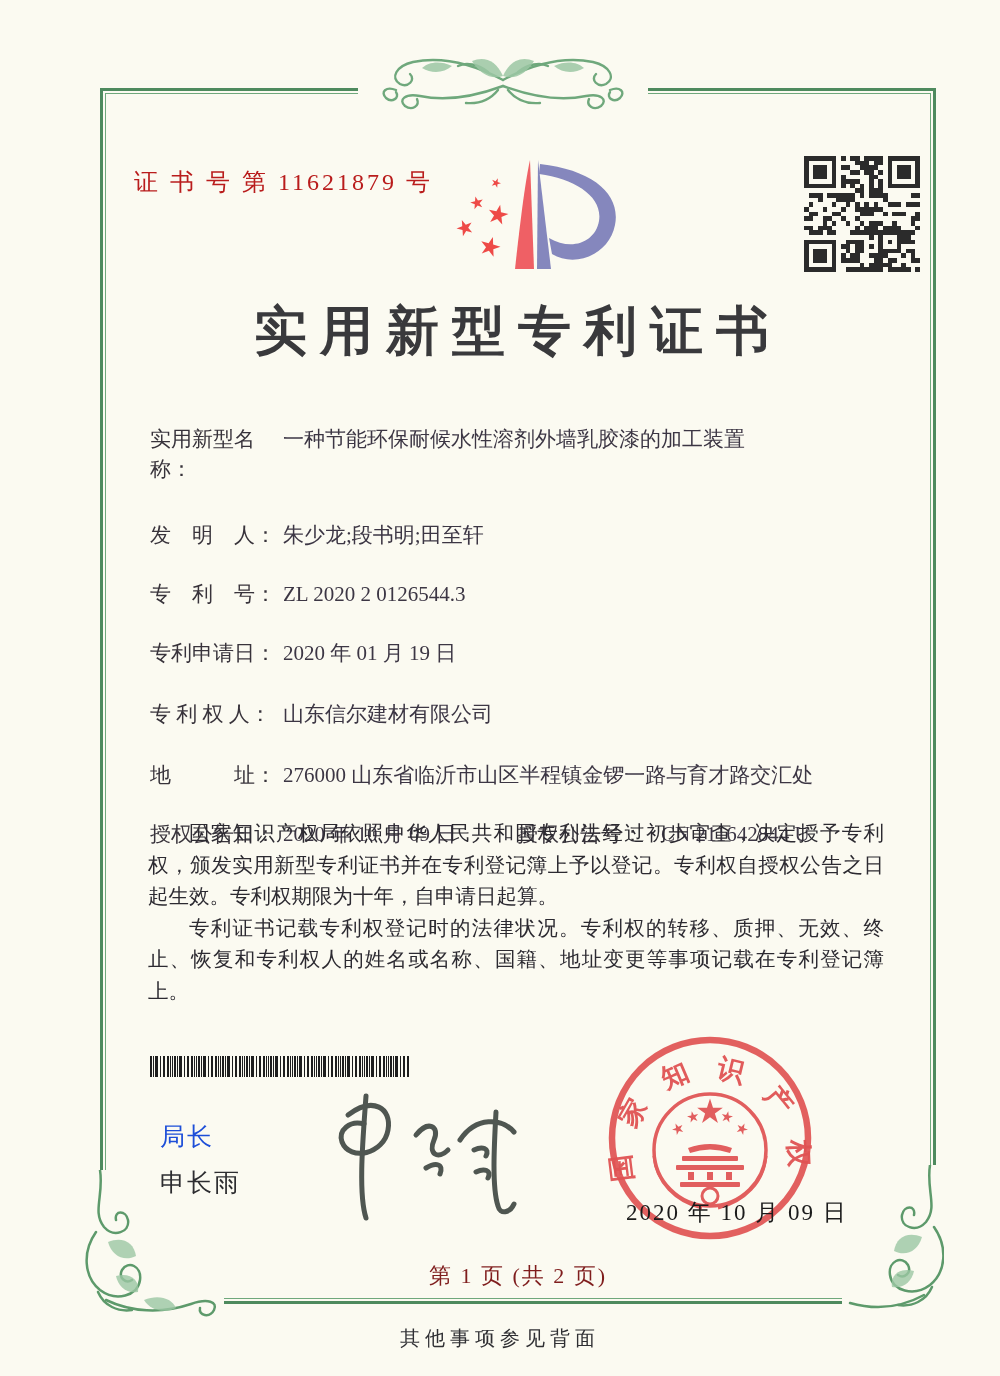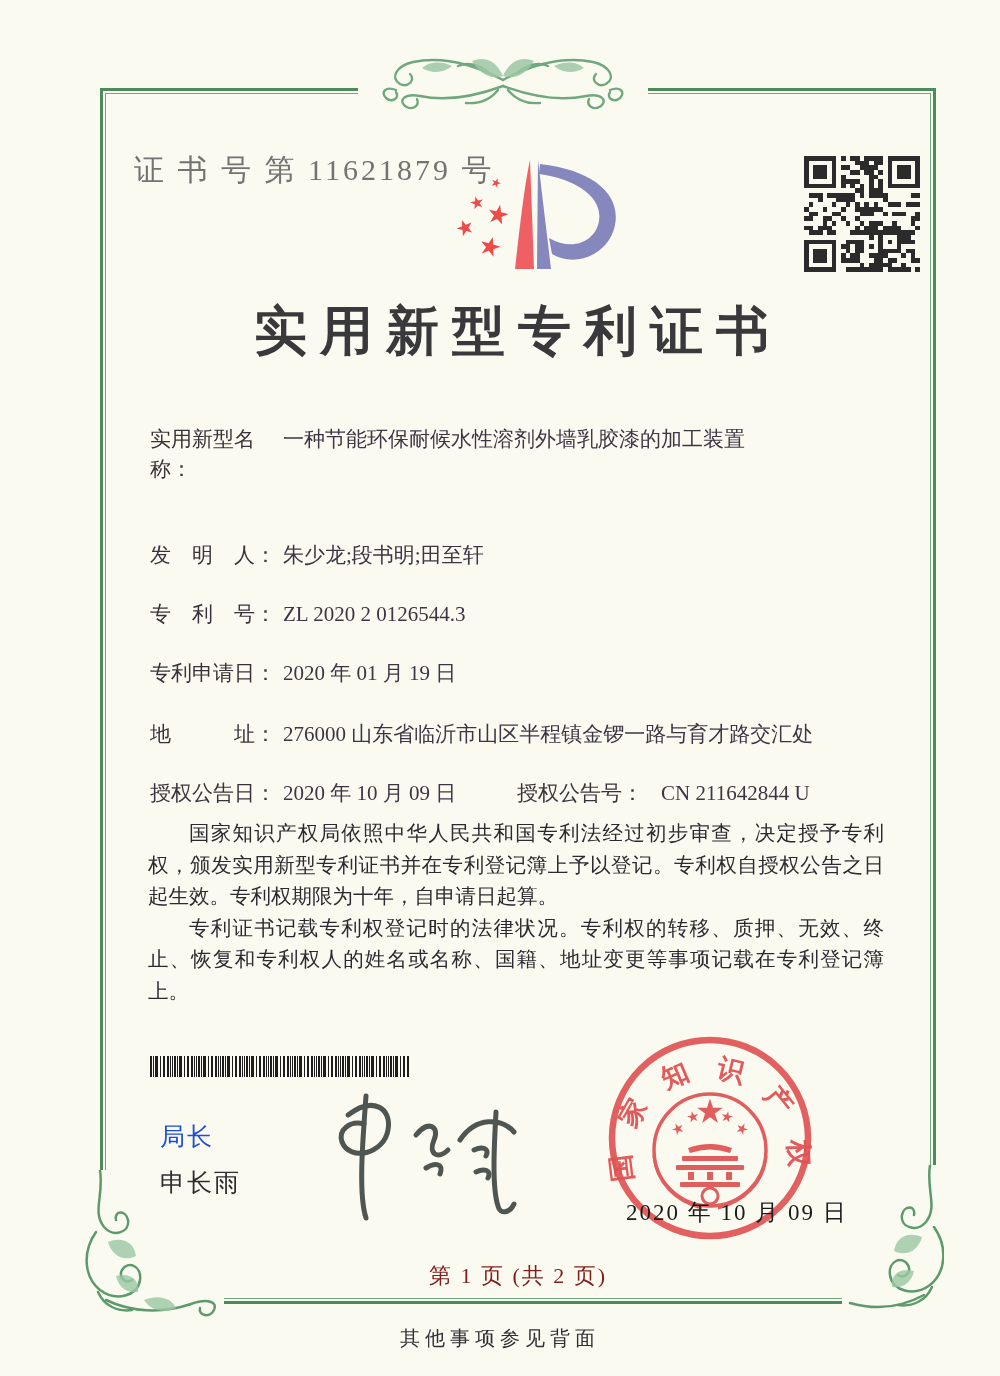"证 书 号 第 11621879" .cert-number { color: #737373 -> #b91c1c; font-size: 30px -> 24px; top: 150px -> 166px }
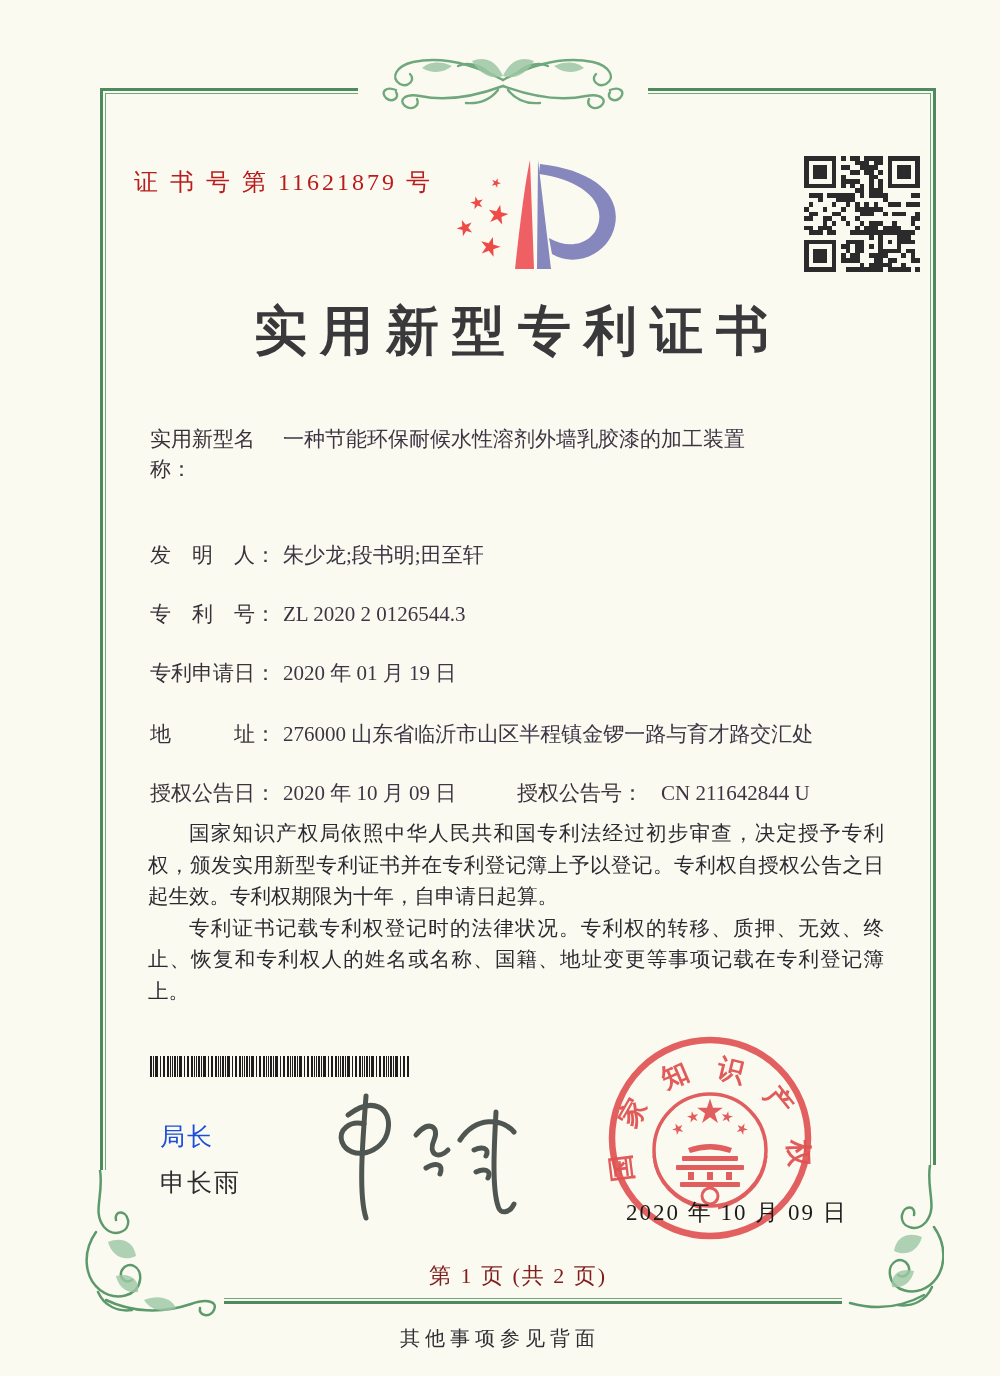"实用新型名称：" .r1 { margin-bottom: 56px -> 36px }
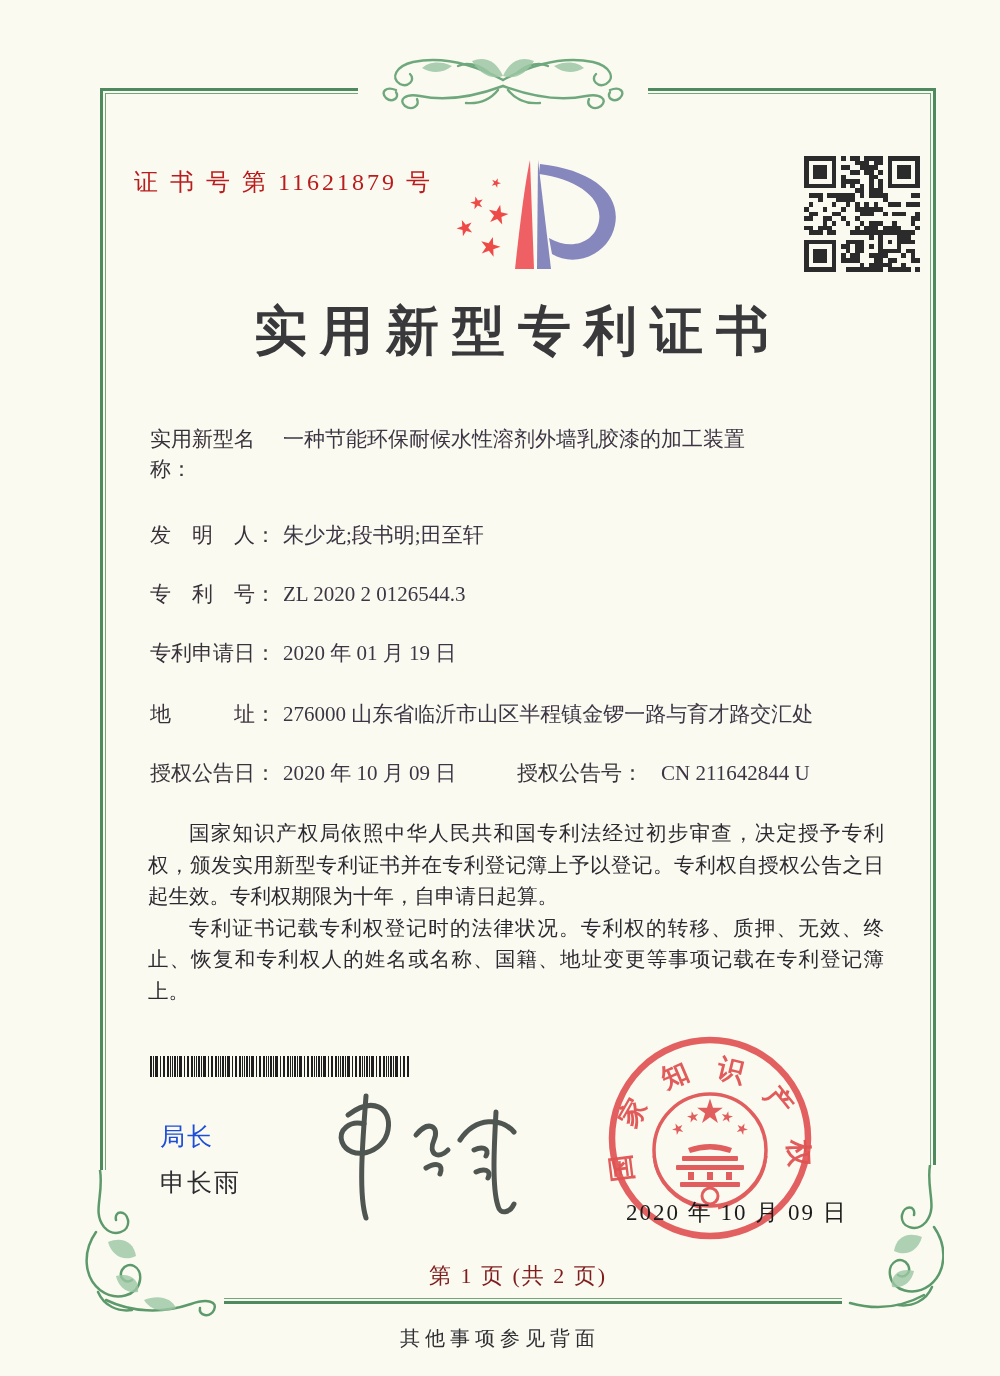"专 利 权 人：" div.row { html: none -> <div> <span>专 利 权 人：</span> <span>山东信尔建材有限公司</span> </div> }
